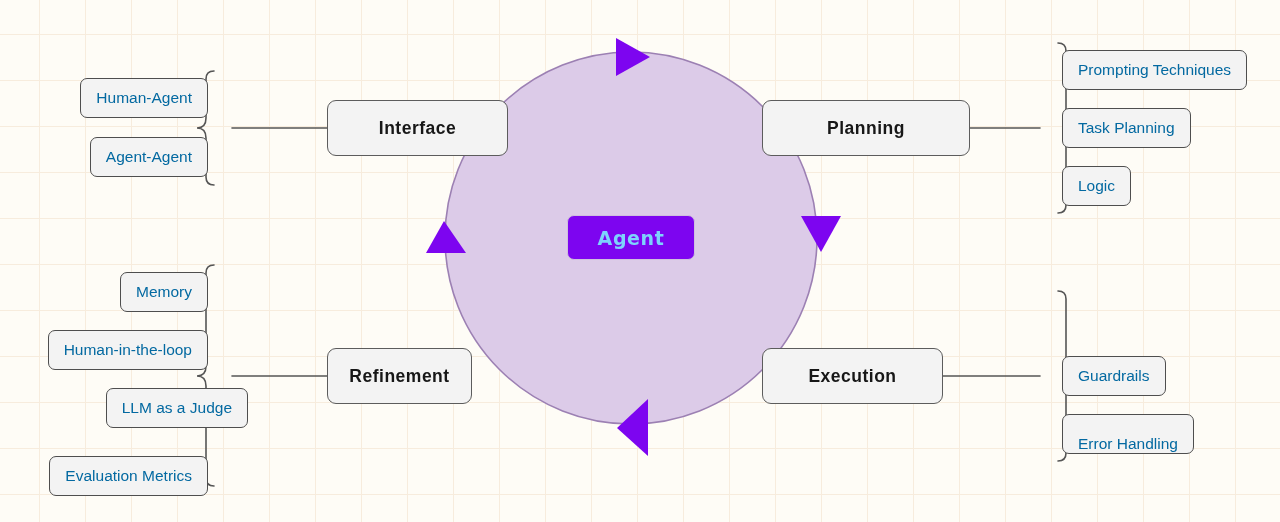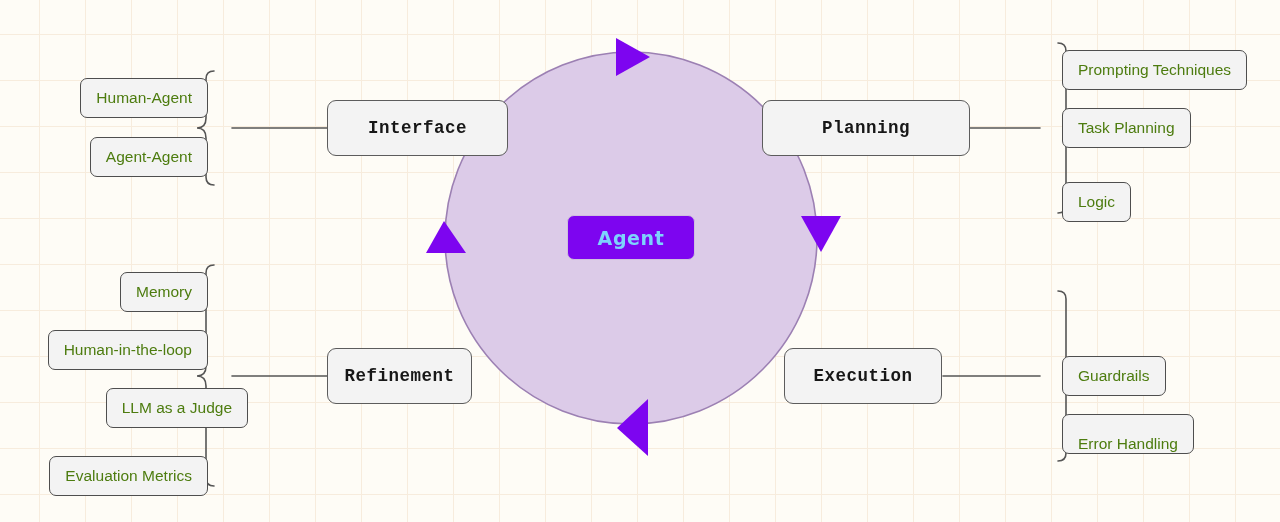"Prompting Techniques" .leaf span { color: #4d7c0f -> #0369a1 }
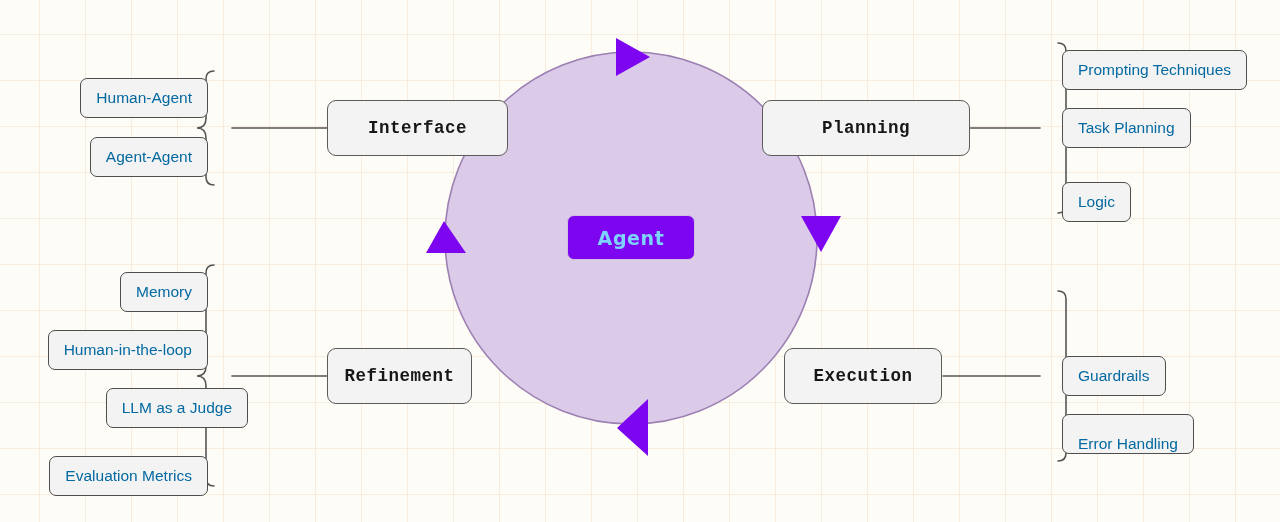"Interface" .stage-node span { font-family: Liberation Mono, monospace -> Liberation Sans, sans-serif }
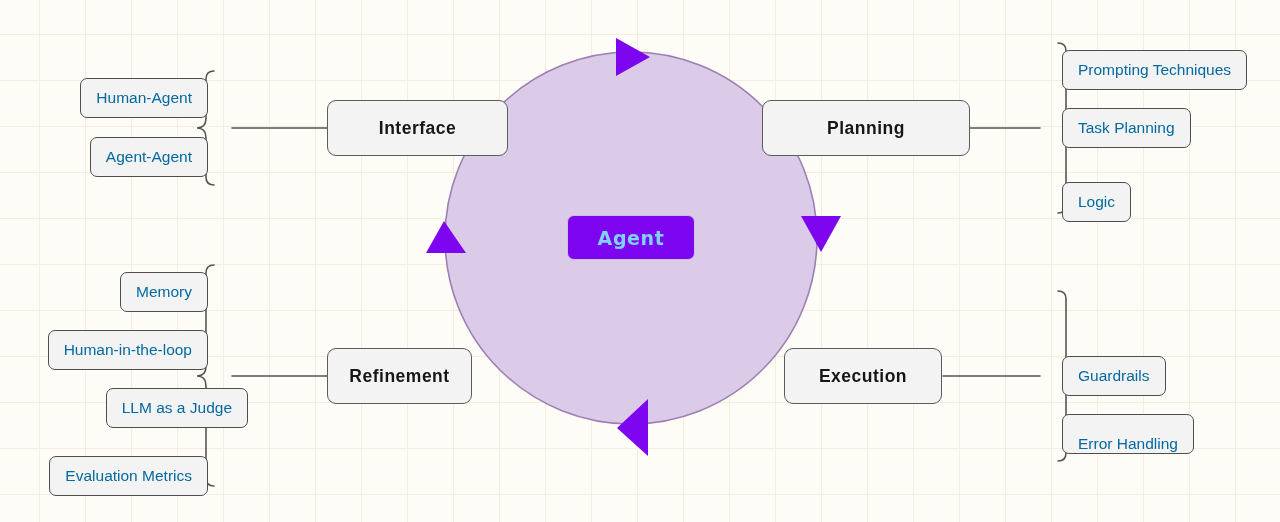"Logic" div.leaf { top: 182px -> 166px }
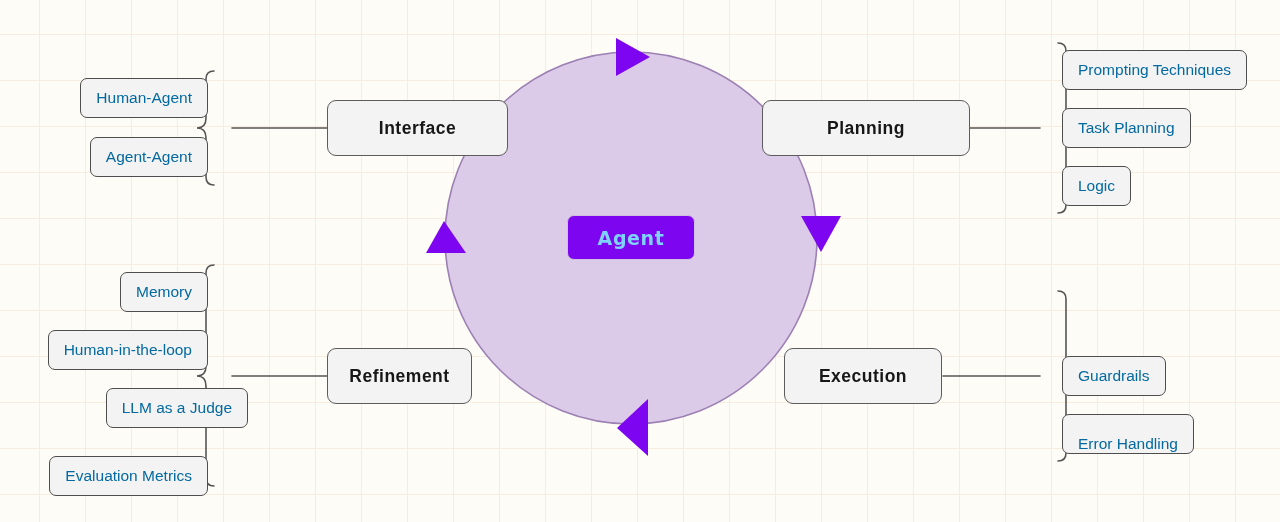"Execution" #node-execution { left: 784px -> 762px; width: 158px -> 181px }
